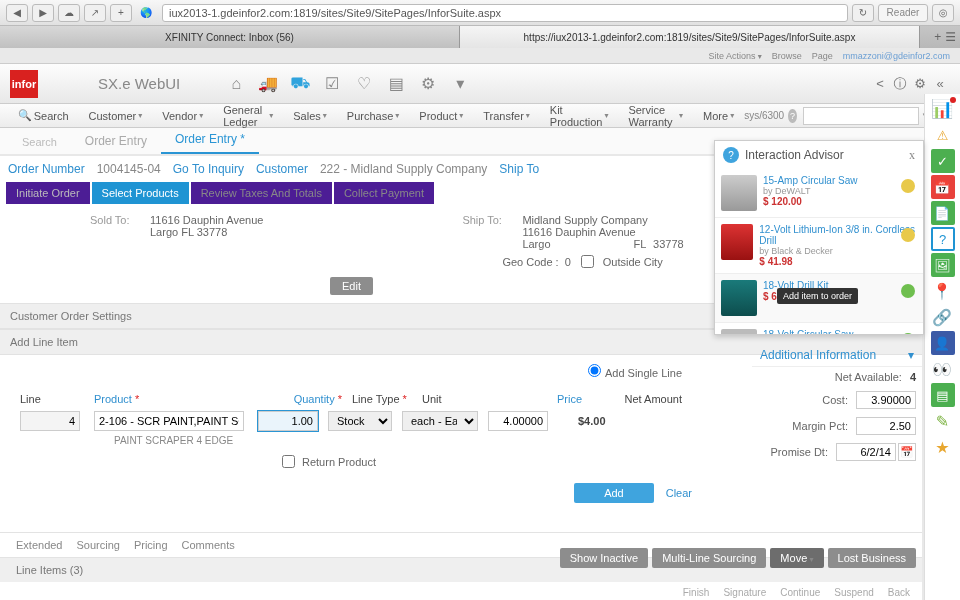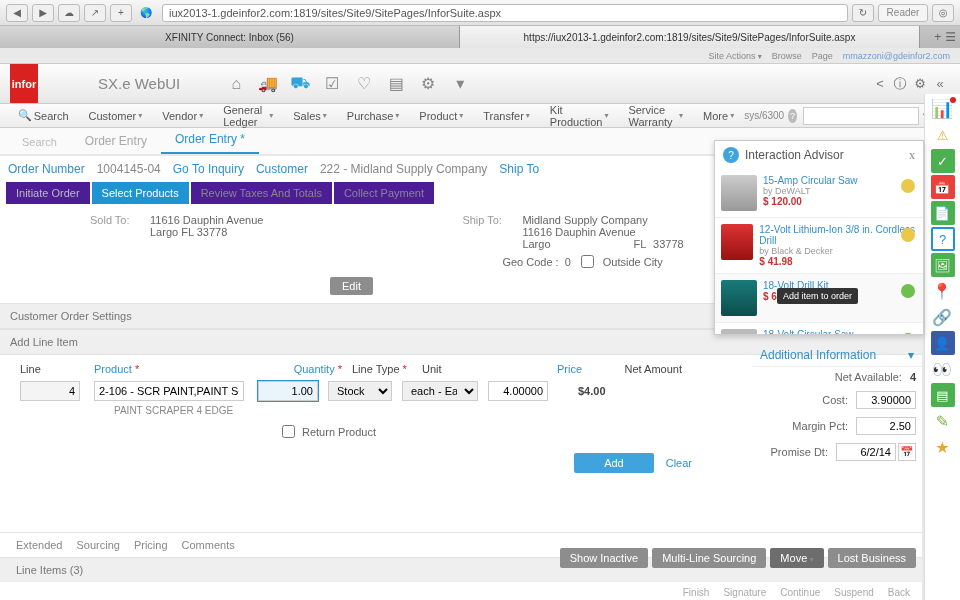"infor" .brand { height: 39px -> 28px }
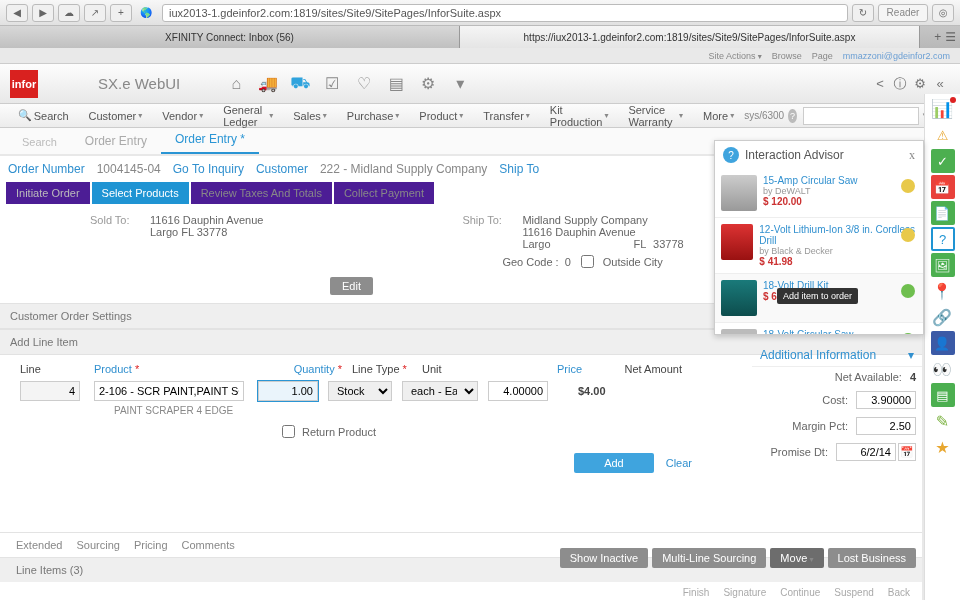"Add Single Line" div.radio-row { html: none -> <div> <label><input><span>Add Single Line</span></label> </div> }
